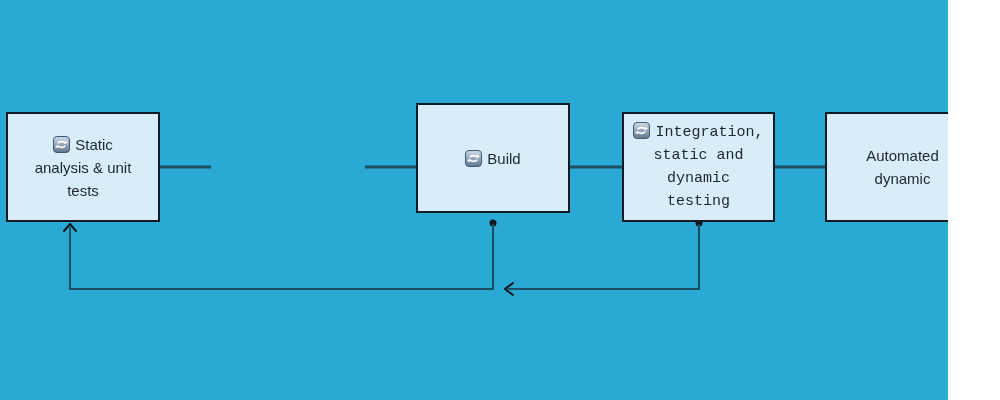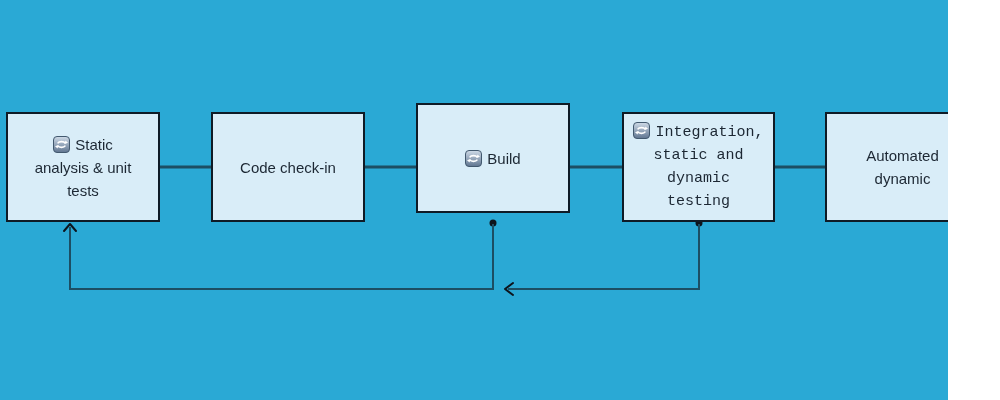"Code check-in" div.node { html: <div> <div><span>Code check-in</span></div> </div> -> none }
